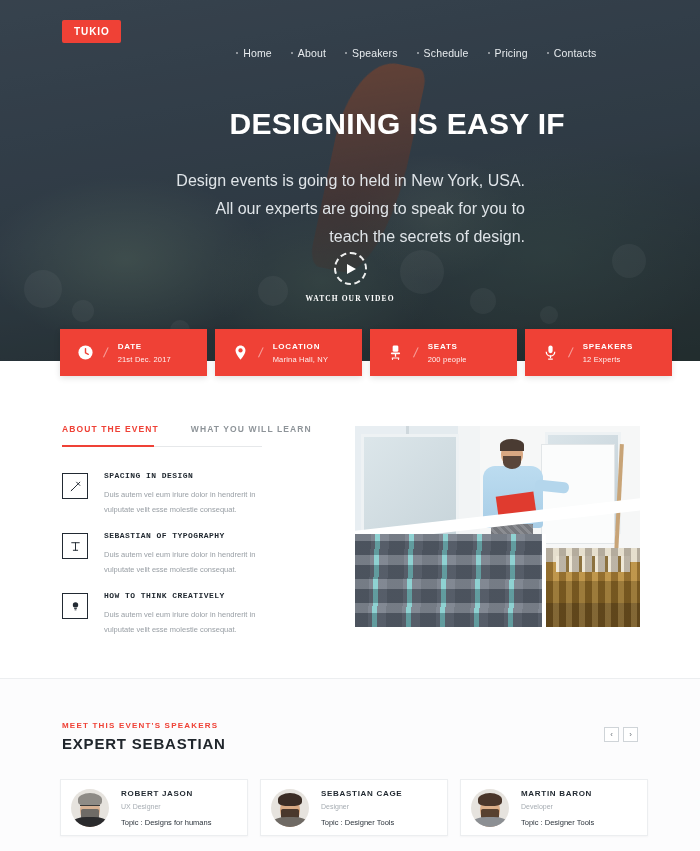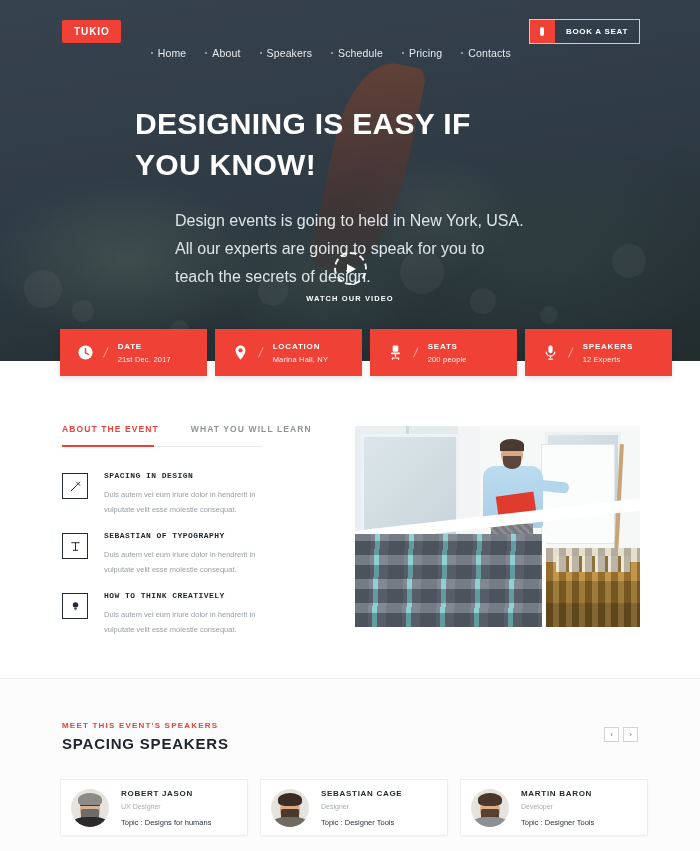"BOOK A SEAT" div.book-btn { html: <div> <div> <span></span> </div> <div>BOOK A SEAT</div> </div> -> none }
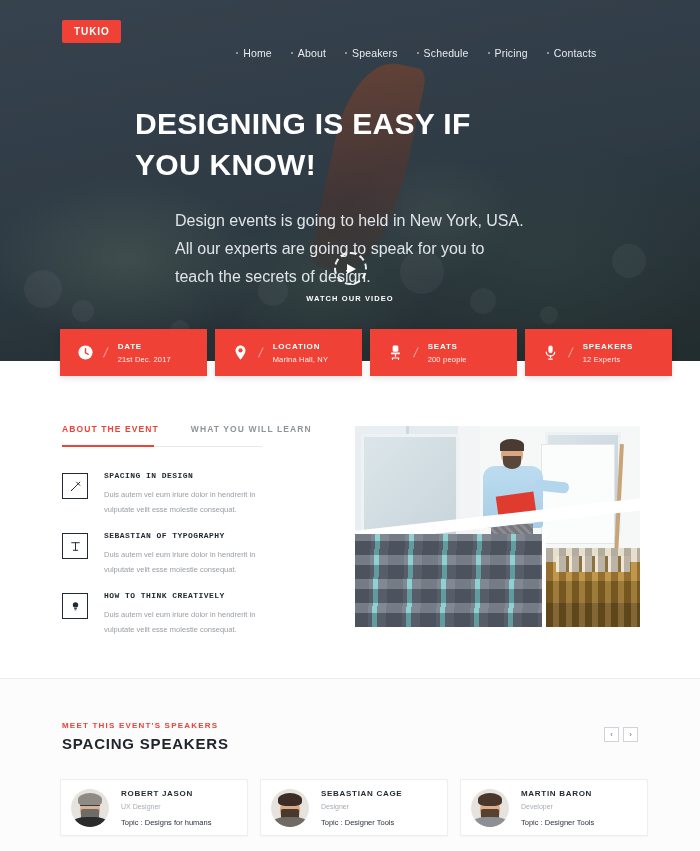"DESIGNING IS EASY IF" .hero-content { text-align: left -> right }
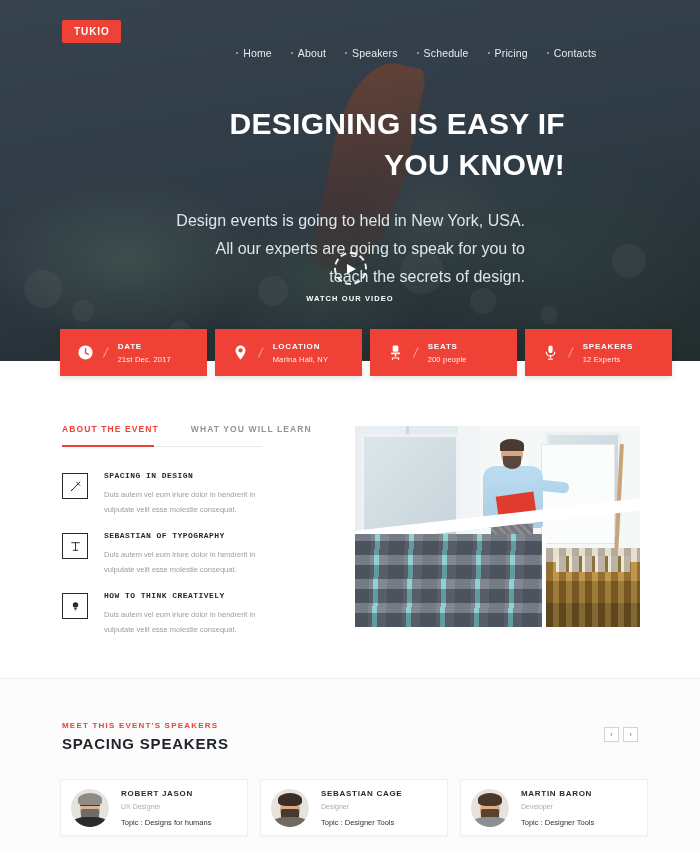"YOU KNOW!" div { html: <div>YOU KNOW!</div> -> none }
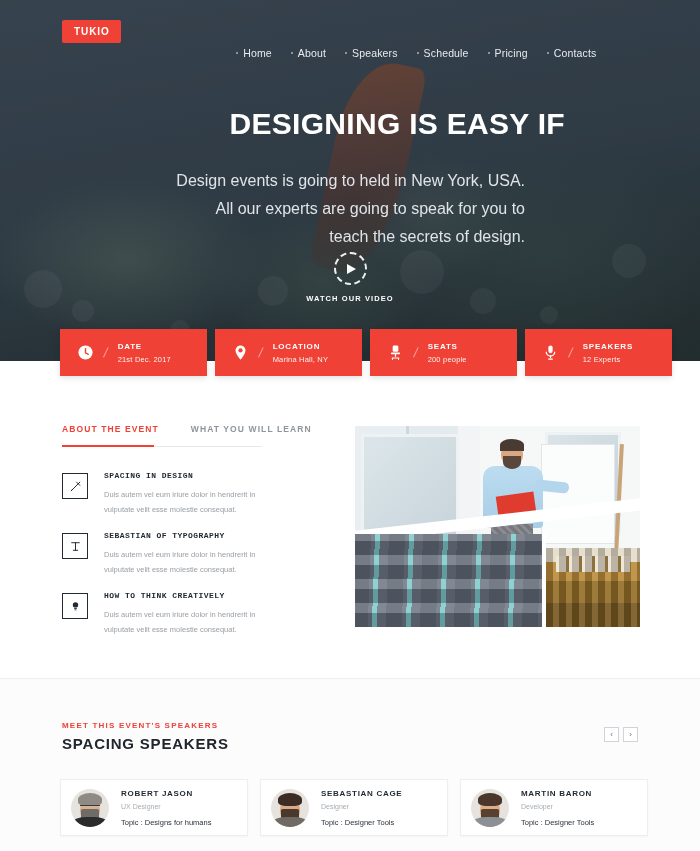"WATCH OUR VIDEO" .watch-label { font-family: none -> Liberation Serif, serif }
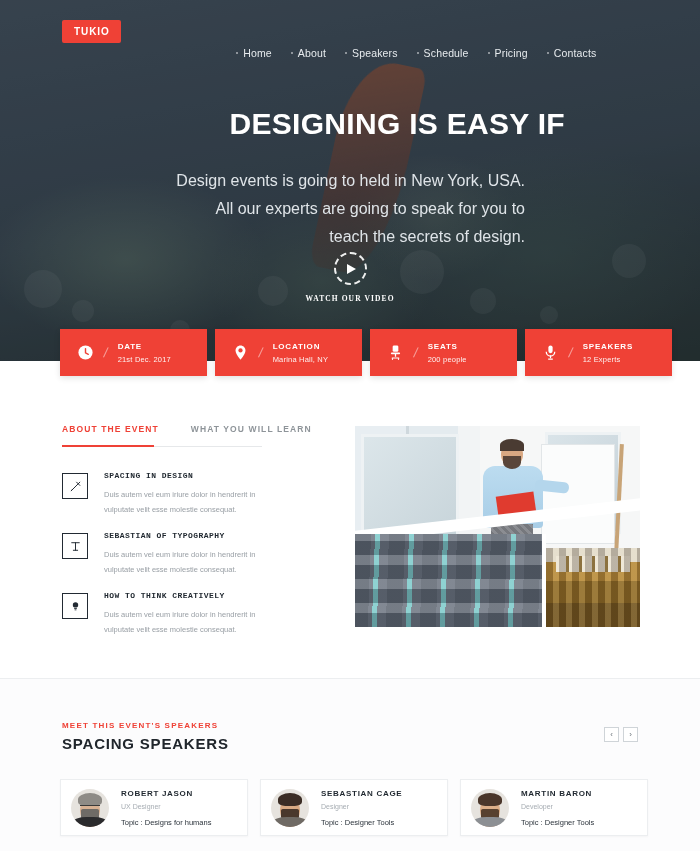"SPACING SPEAKERS" div.sp-title { text: SPACING SPEAKERS -> EXPERT SEBASTIAN }
